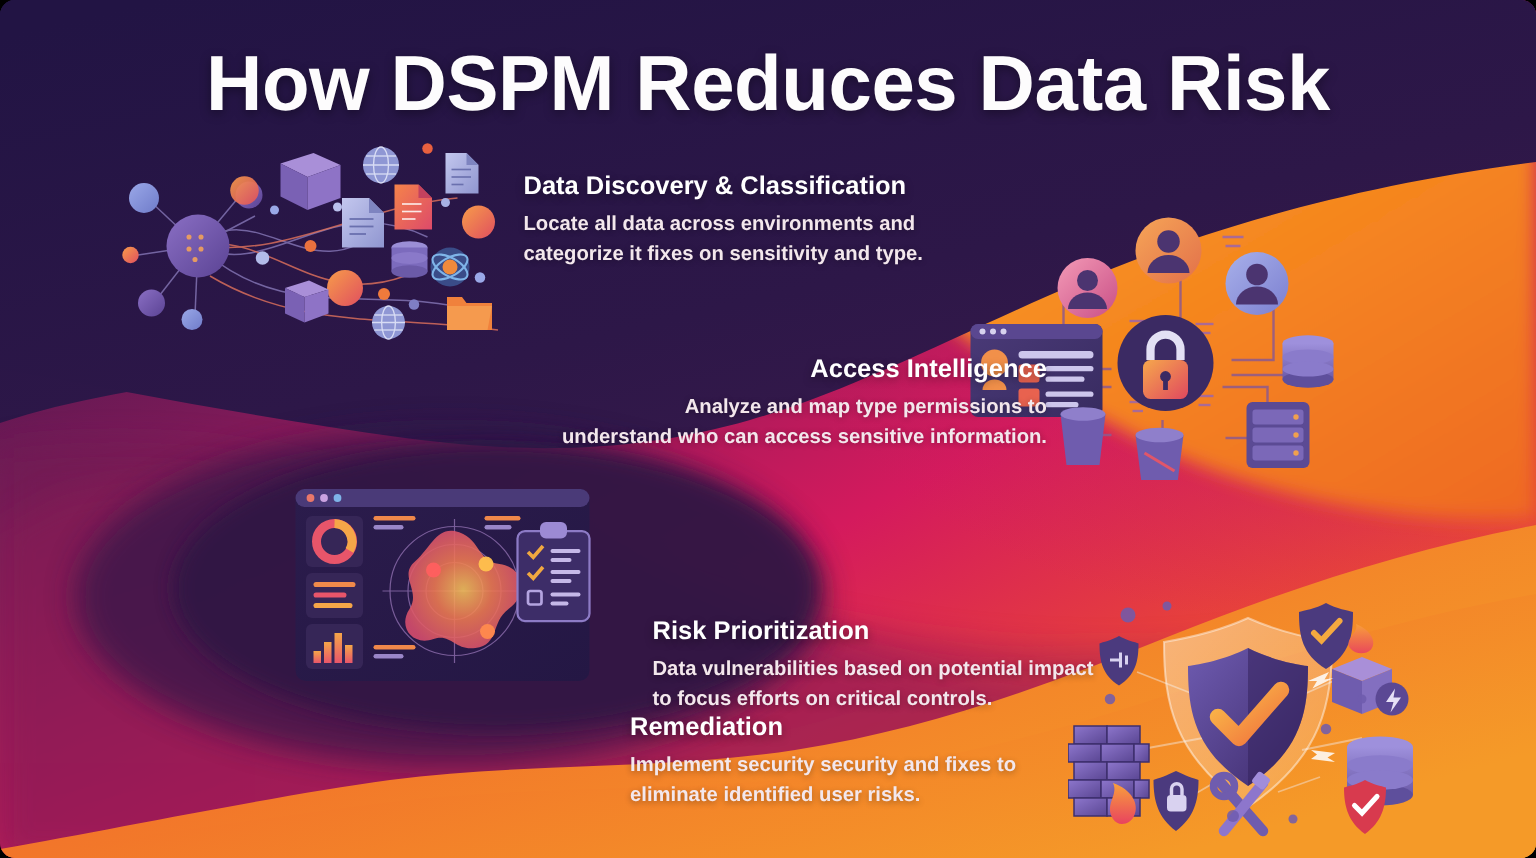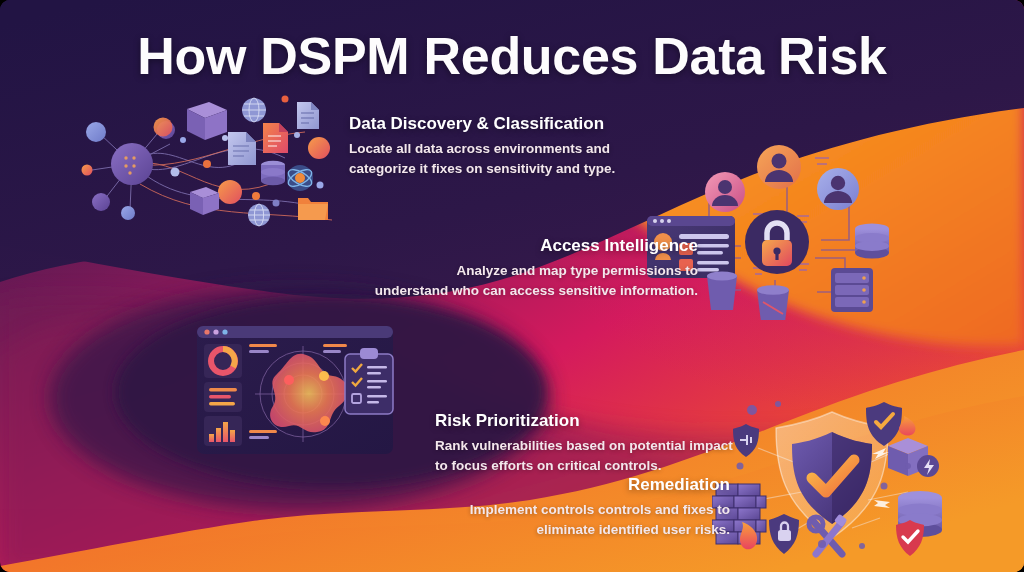"Rank vulnerabilities based on potential" span { text: Rank -> Data }
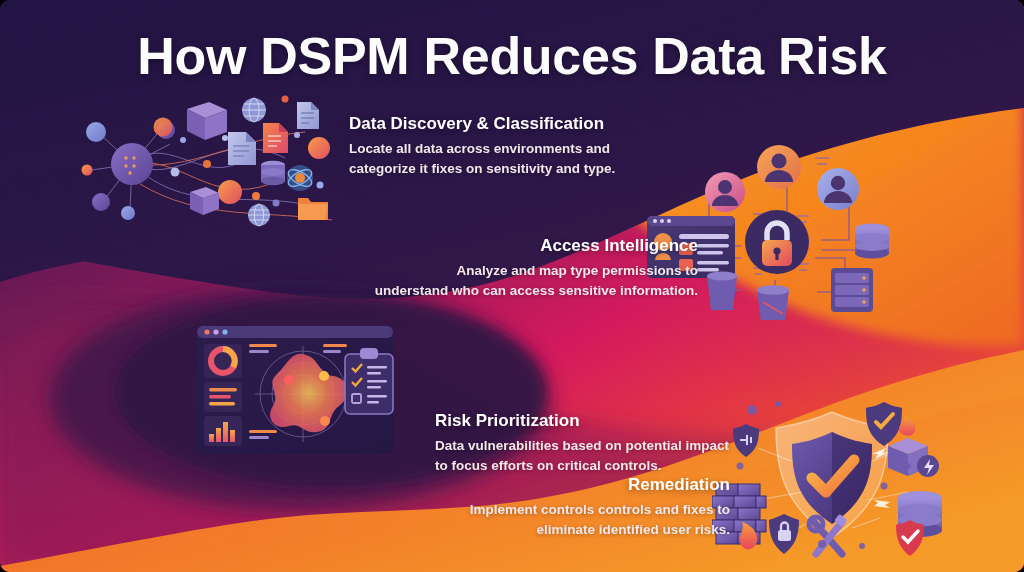"Remediation" #block-4 { text-align: right -> left }
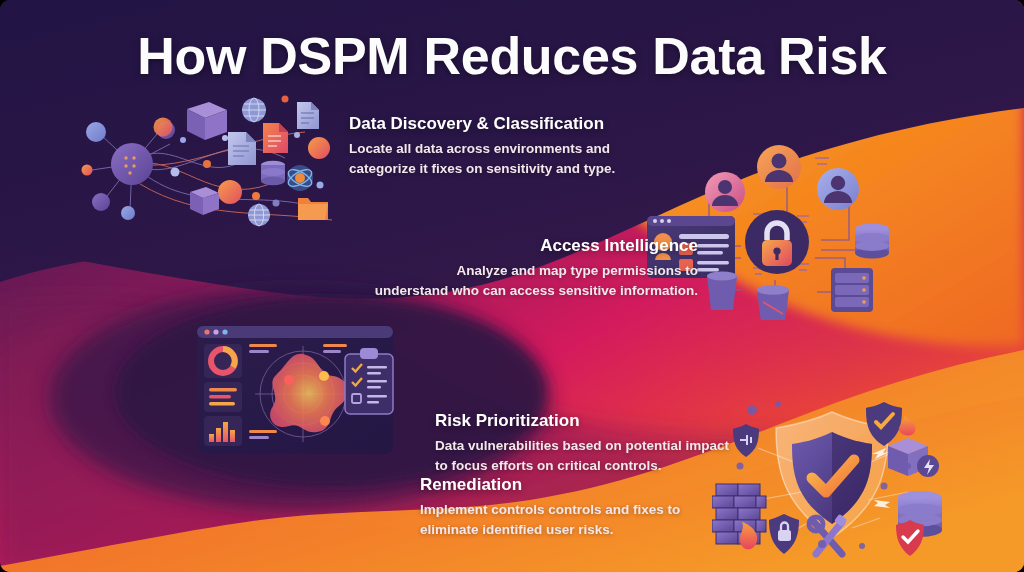"Implement controls controls and fixes" span { text: controls controls -> security security }
